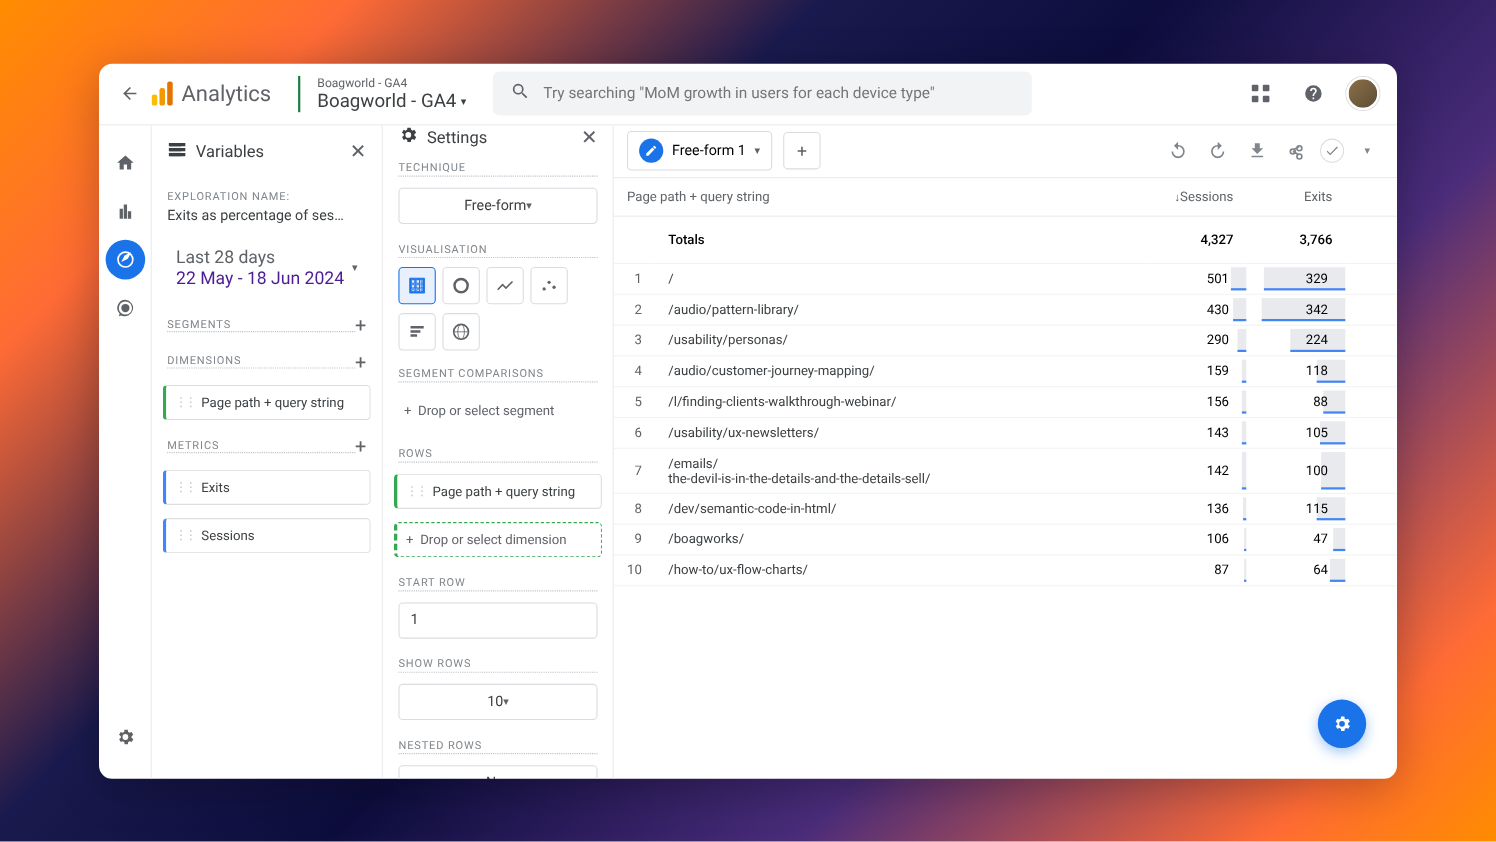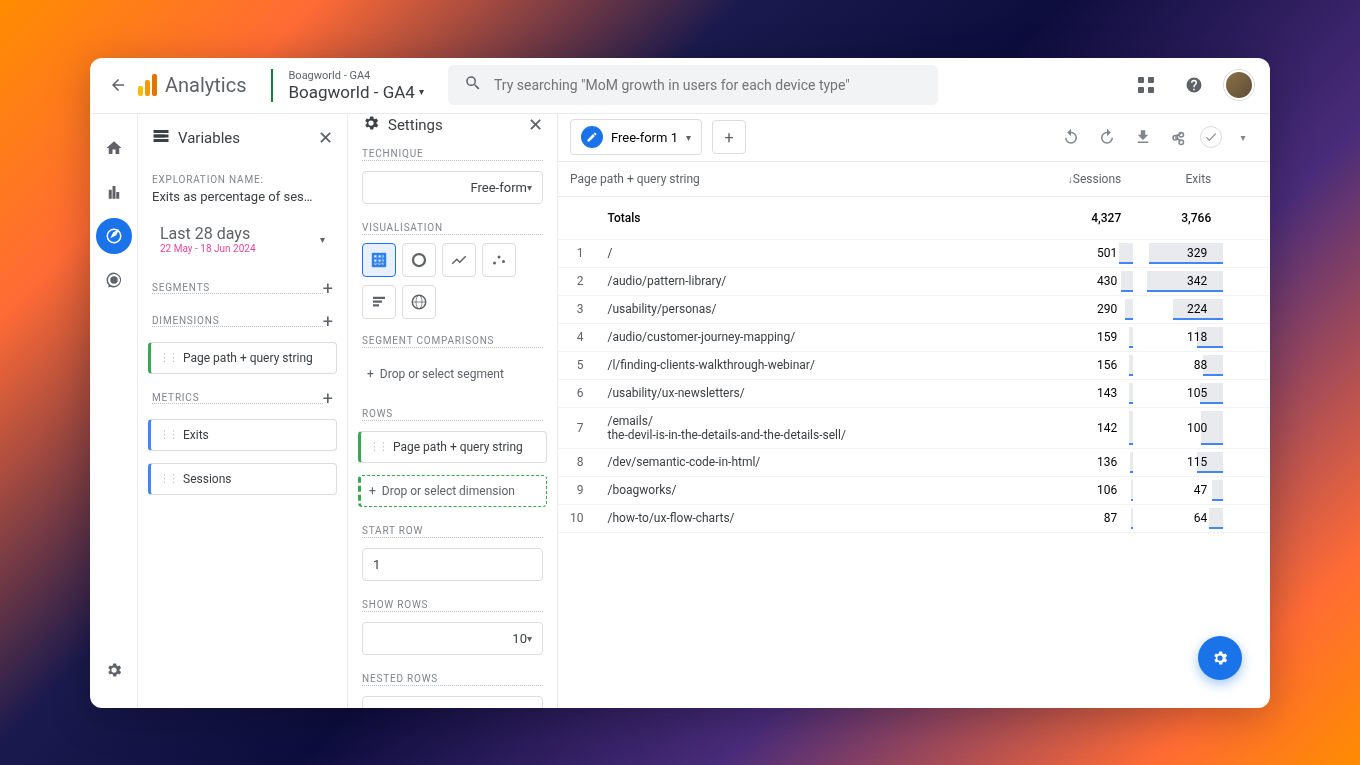"Free-form" .select { justify-content: flex-end -> center }
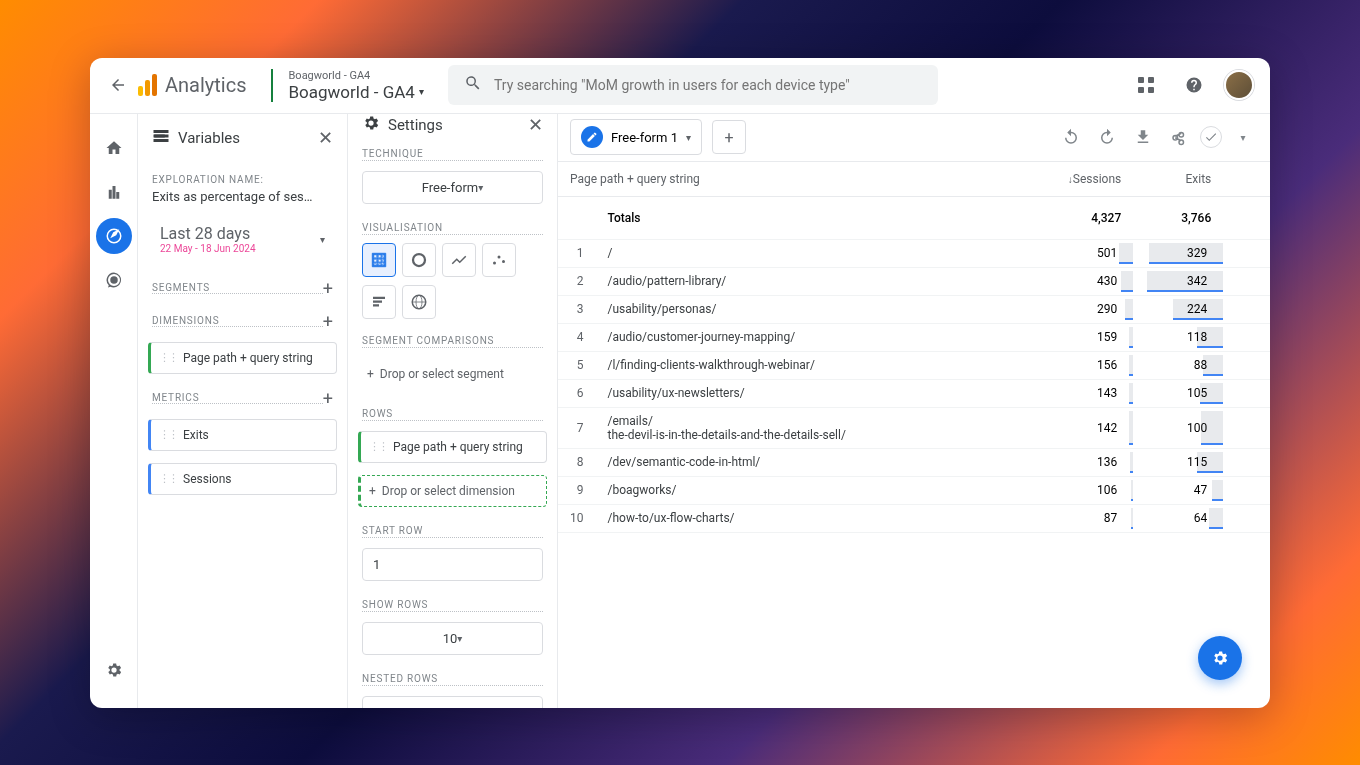"22 May - 18 Jun" .date-big { color: #ec4899 -> #4c1d95; font-size: 10px -> 16px }
